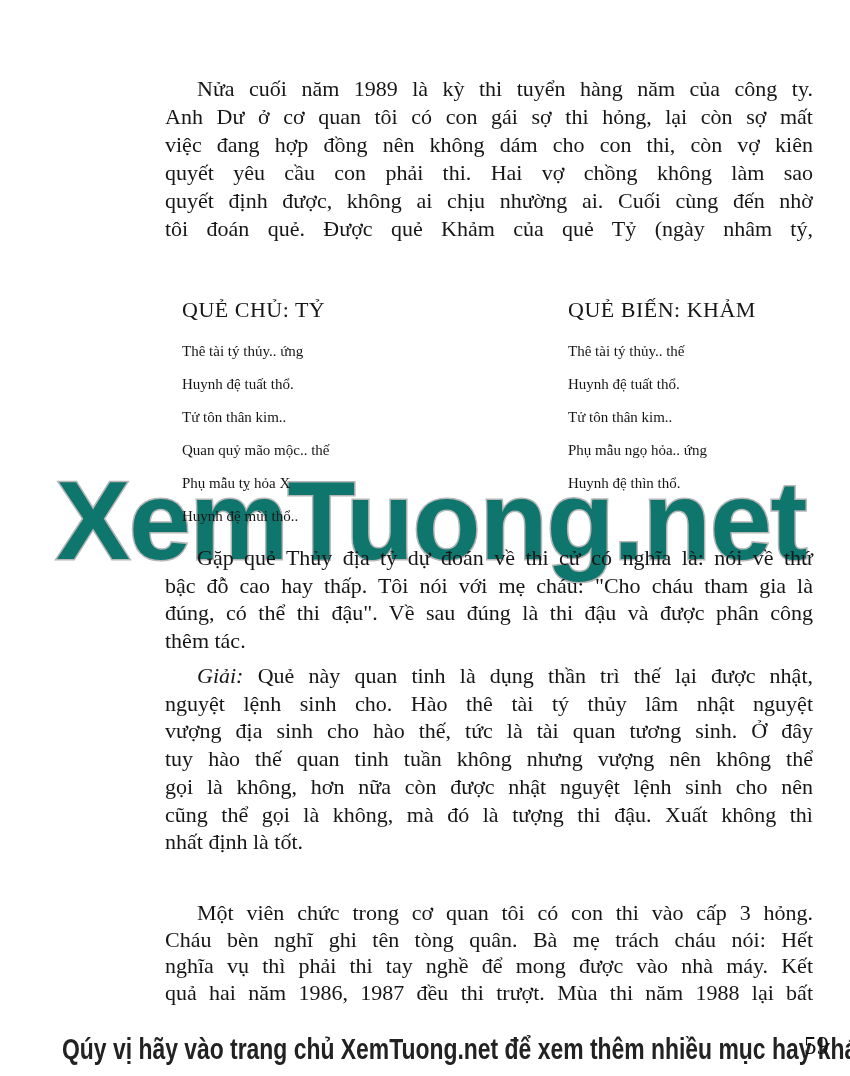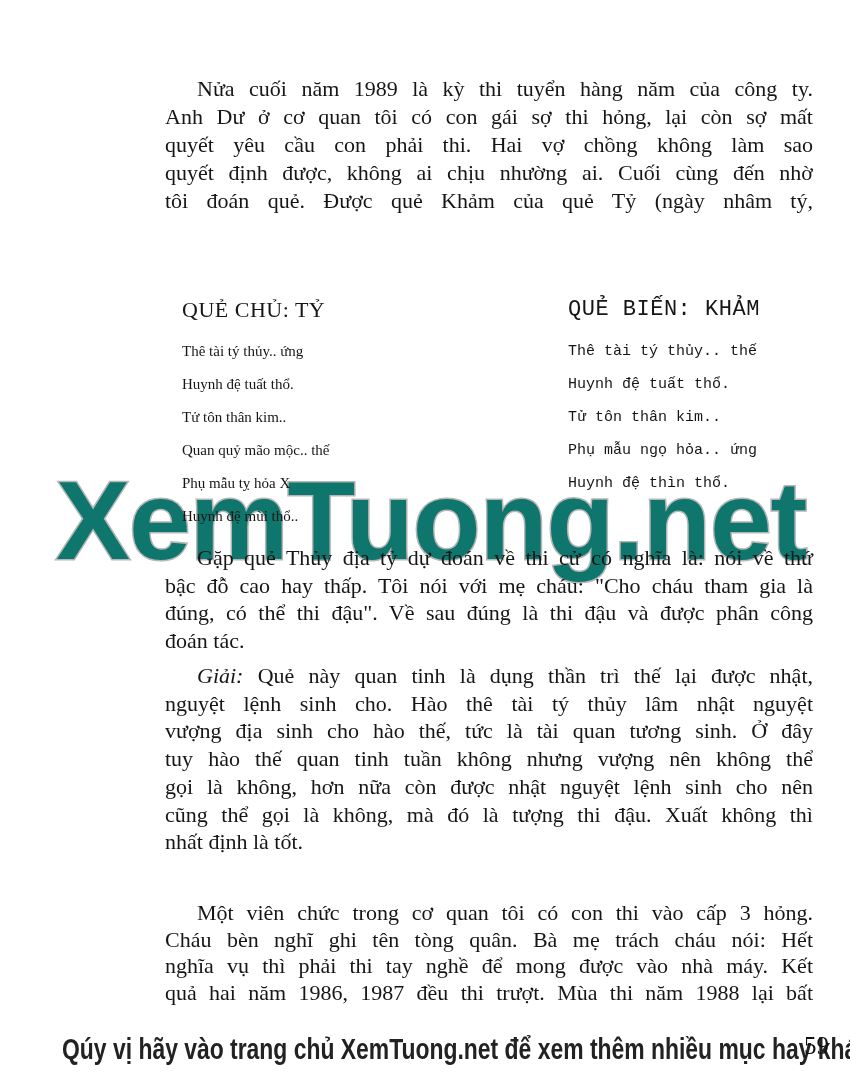"việc đang hợp đồng nên" div.line { html: none -> <div>việc đang hợp đồng nên không dám cho con thi, còn vợ kiên</div> }
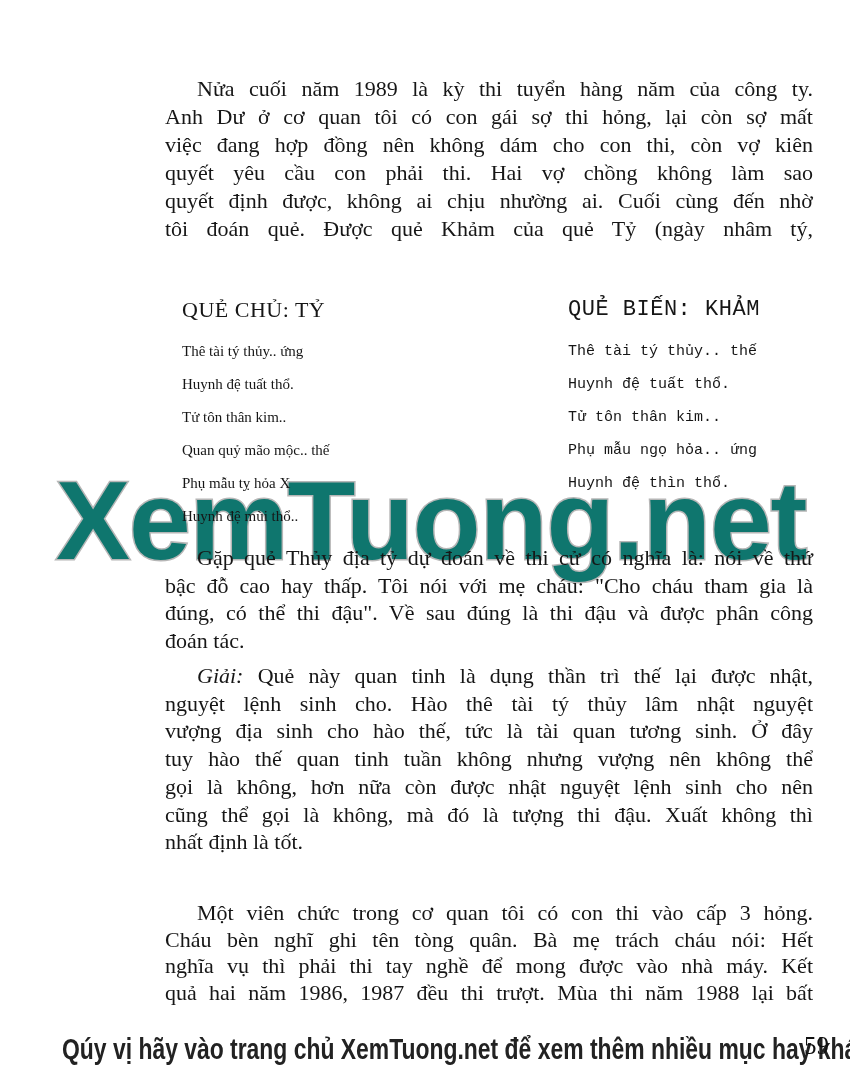"QUẺ BIẾN: KHẢM" #hex-right { font-family: Liberation Mono, monospace -> none }
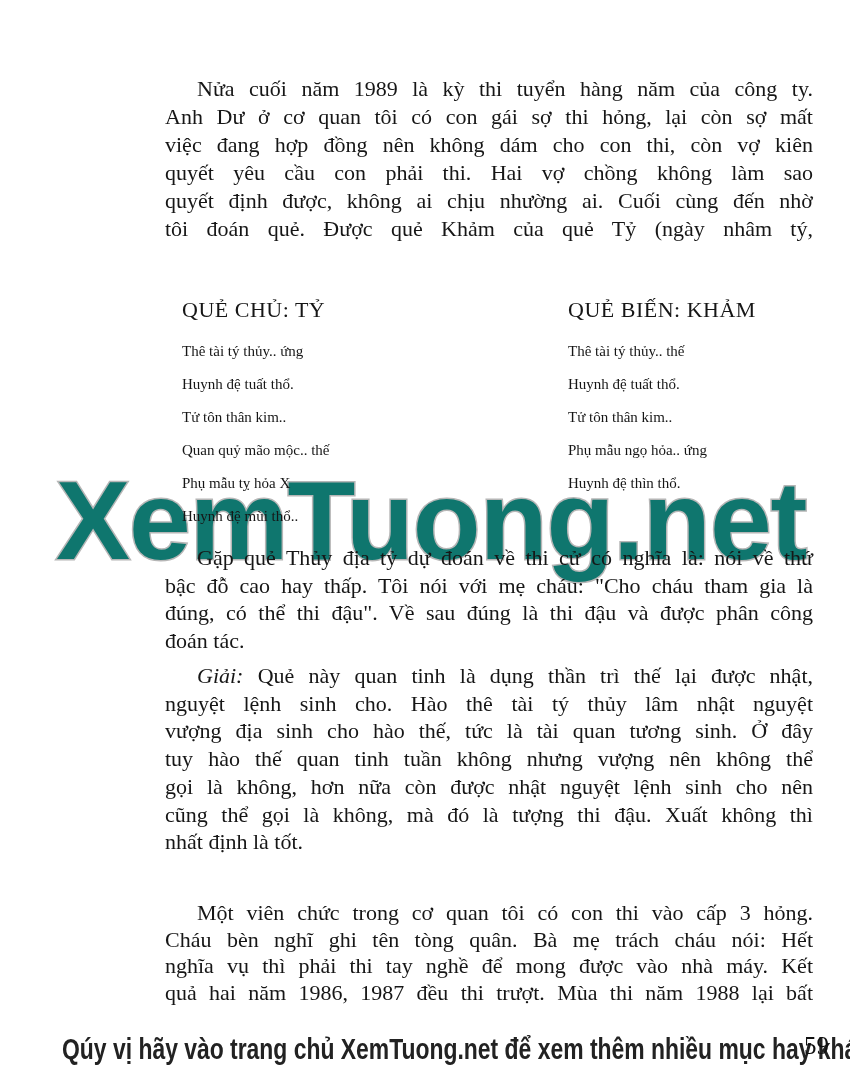"đoán tác." div.line { text: đoán -> thêm }
